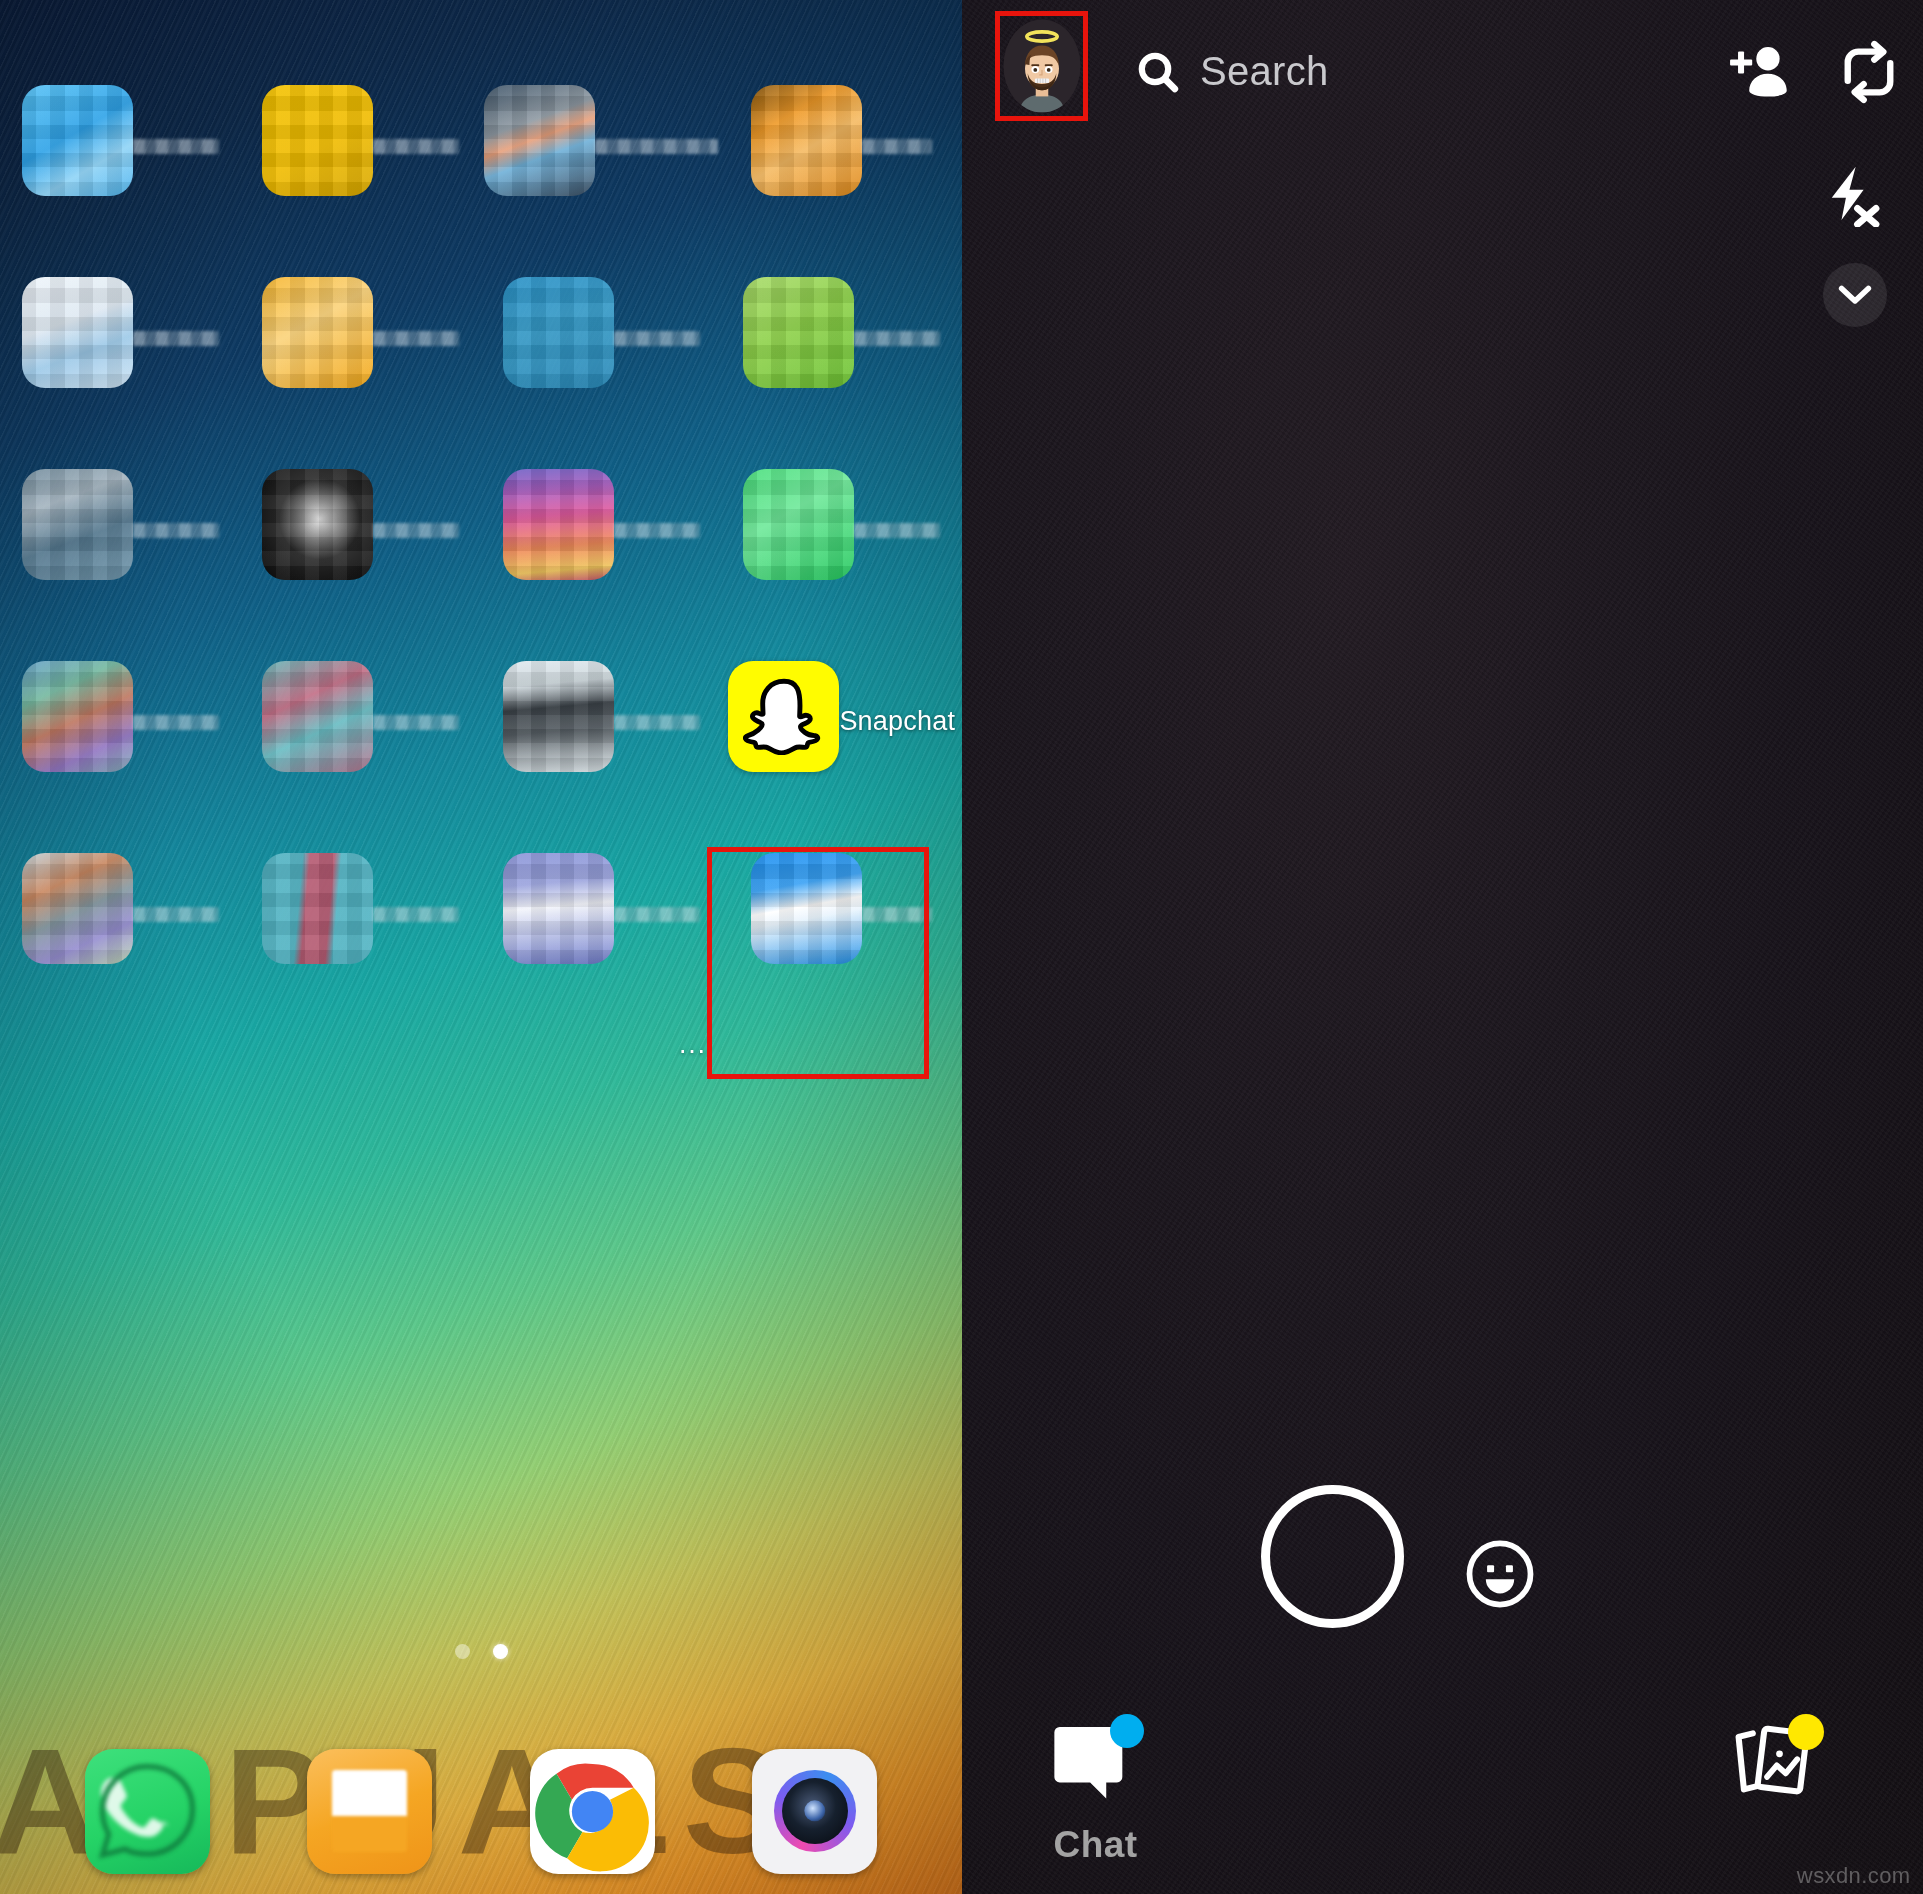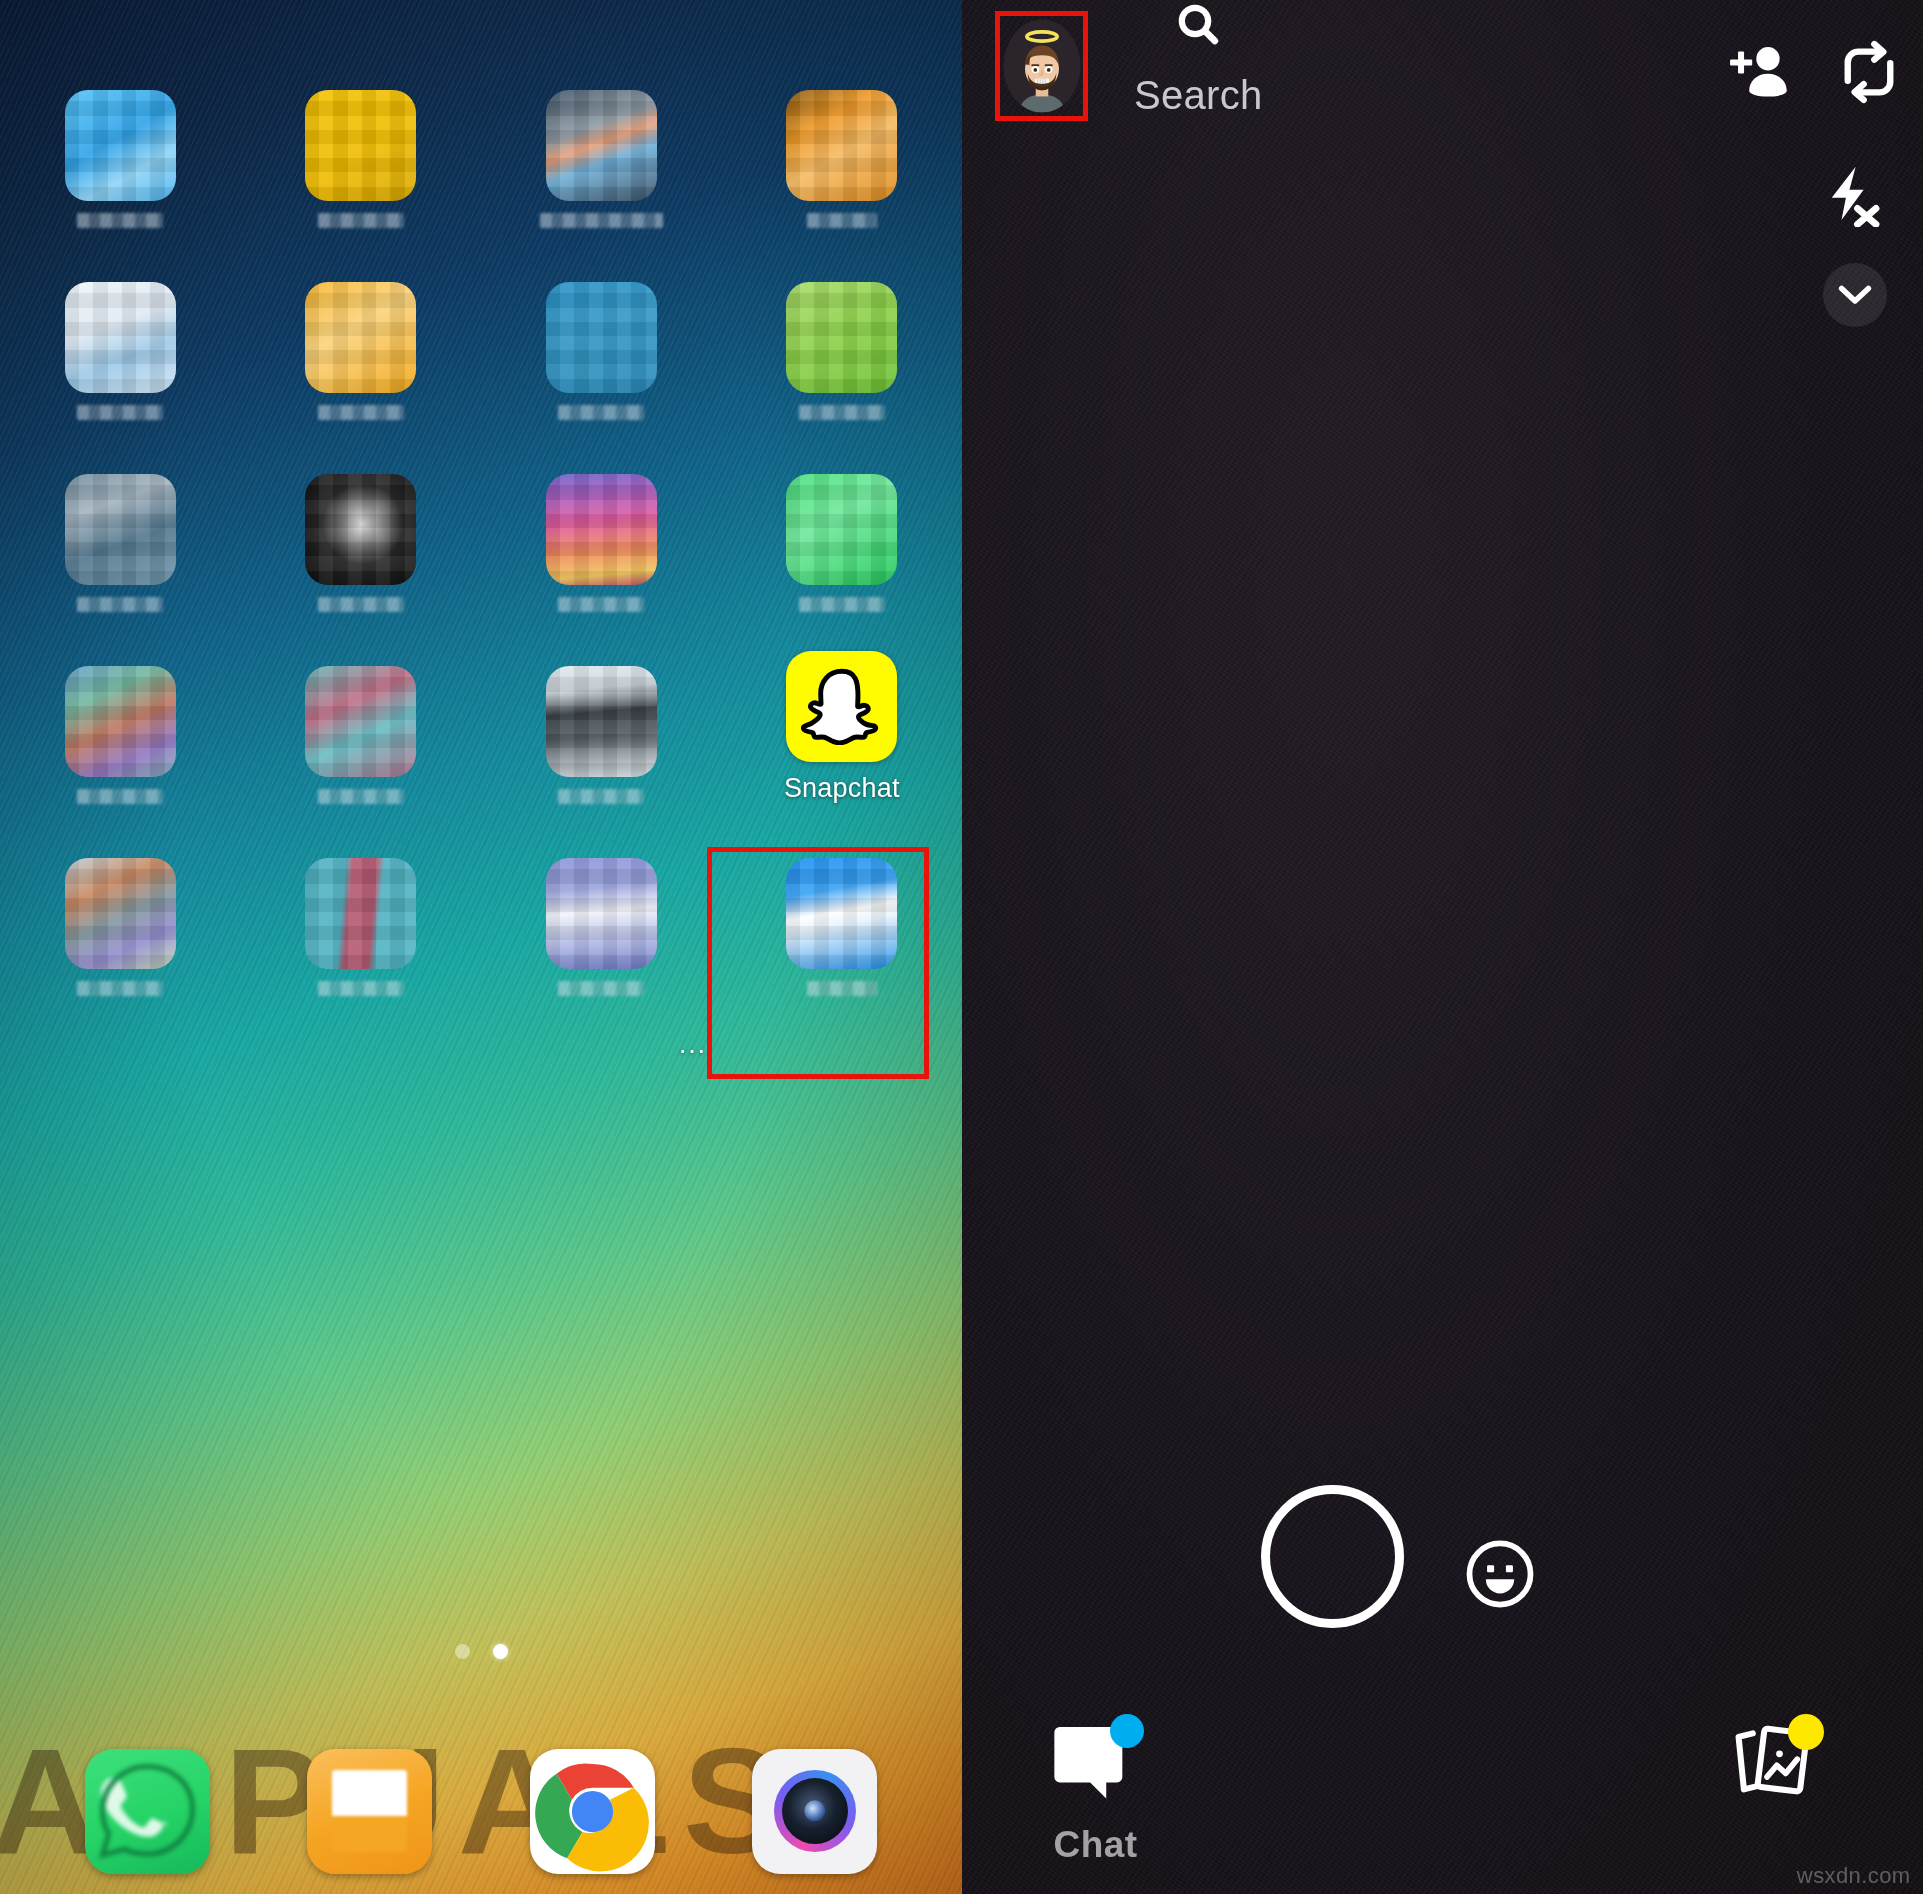"Search" .search-group { flex-direction: column -> none; gap: 25px -> 18px }
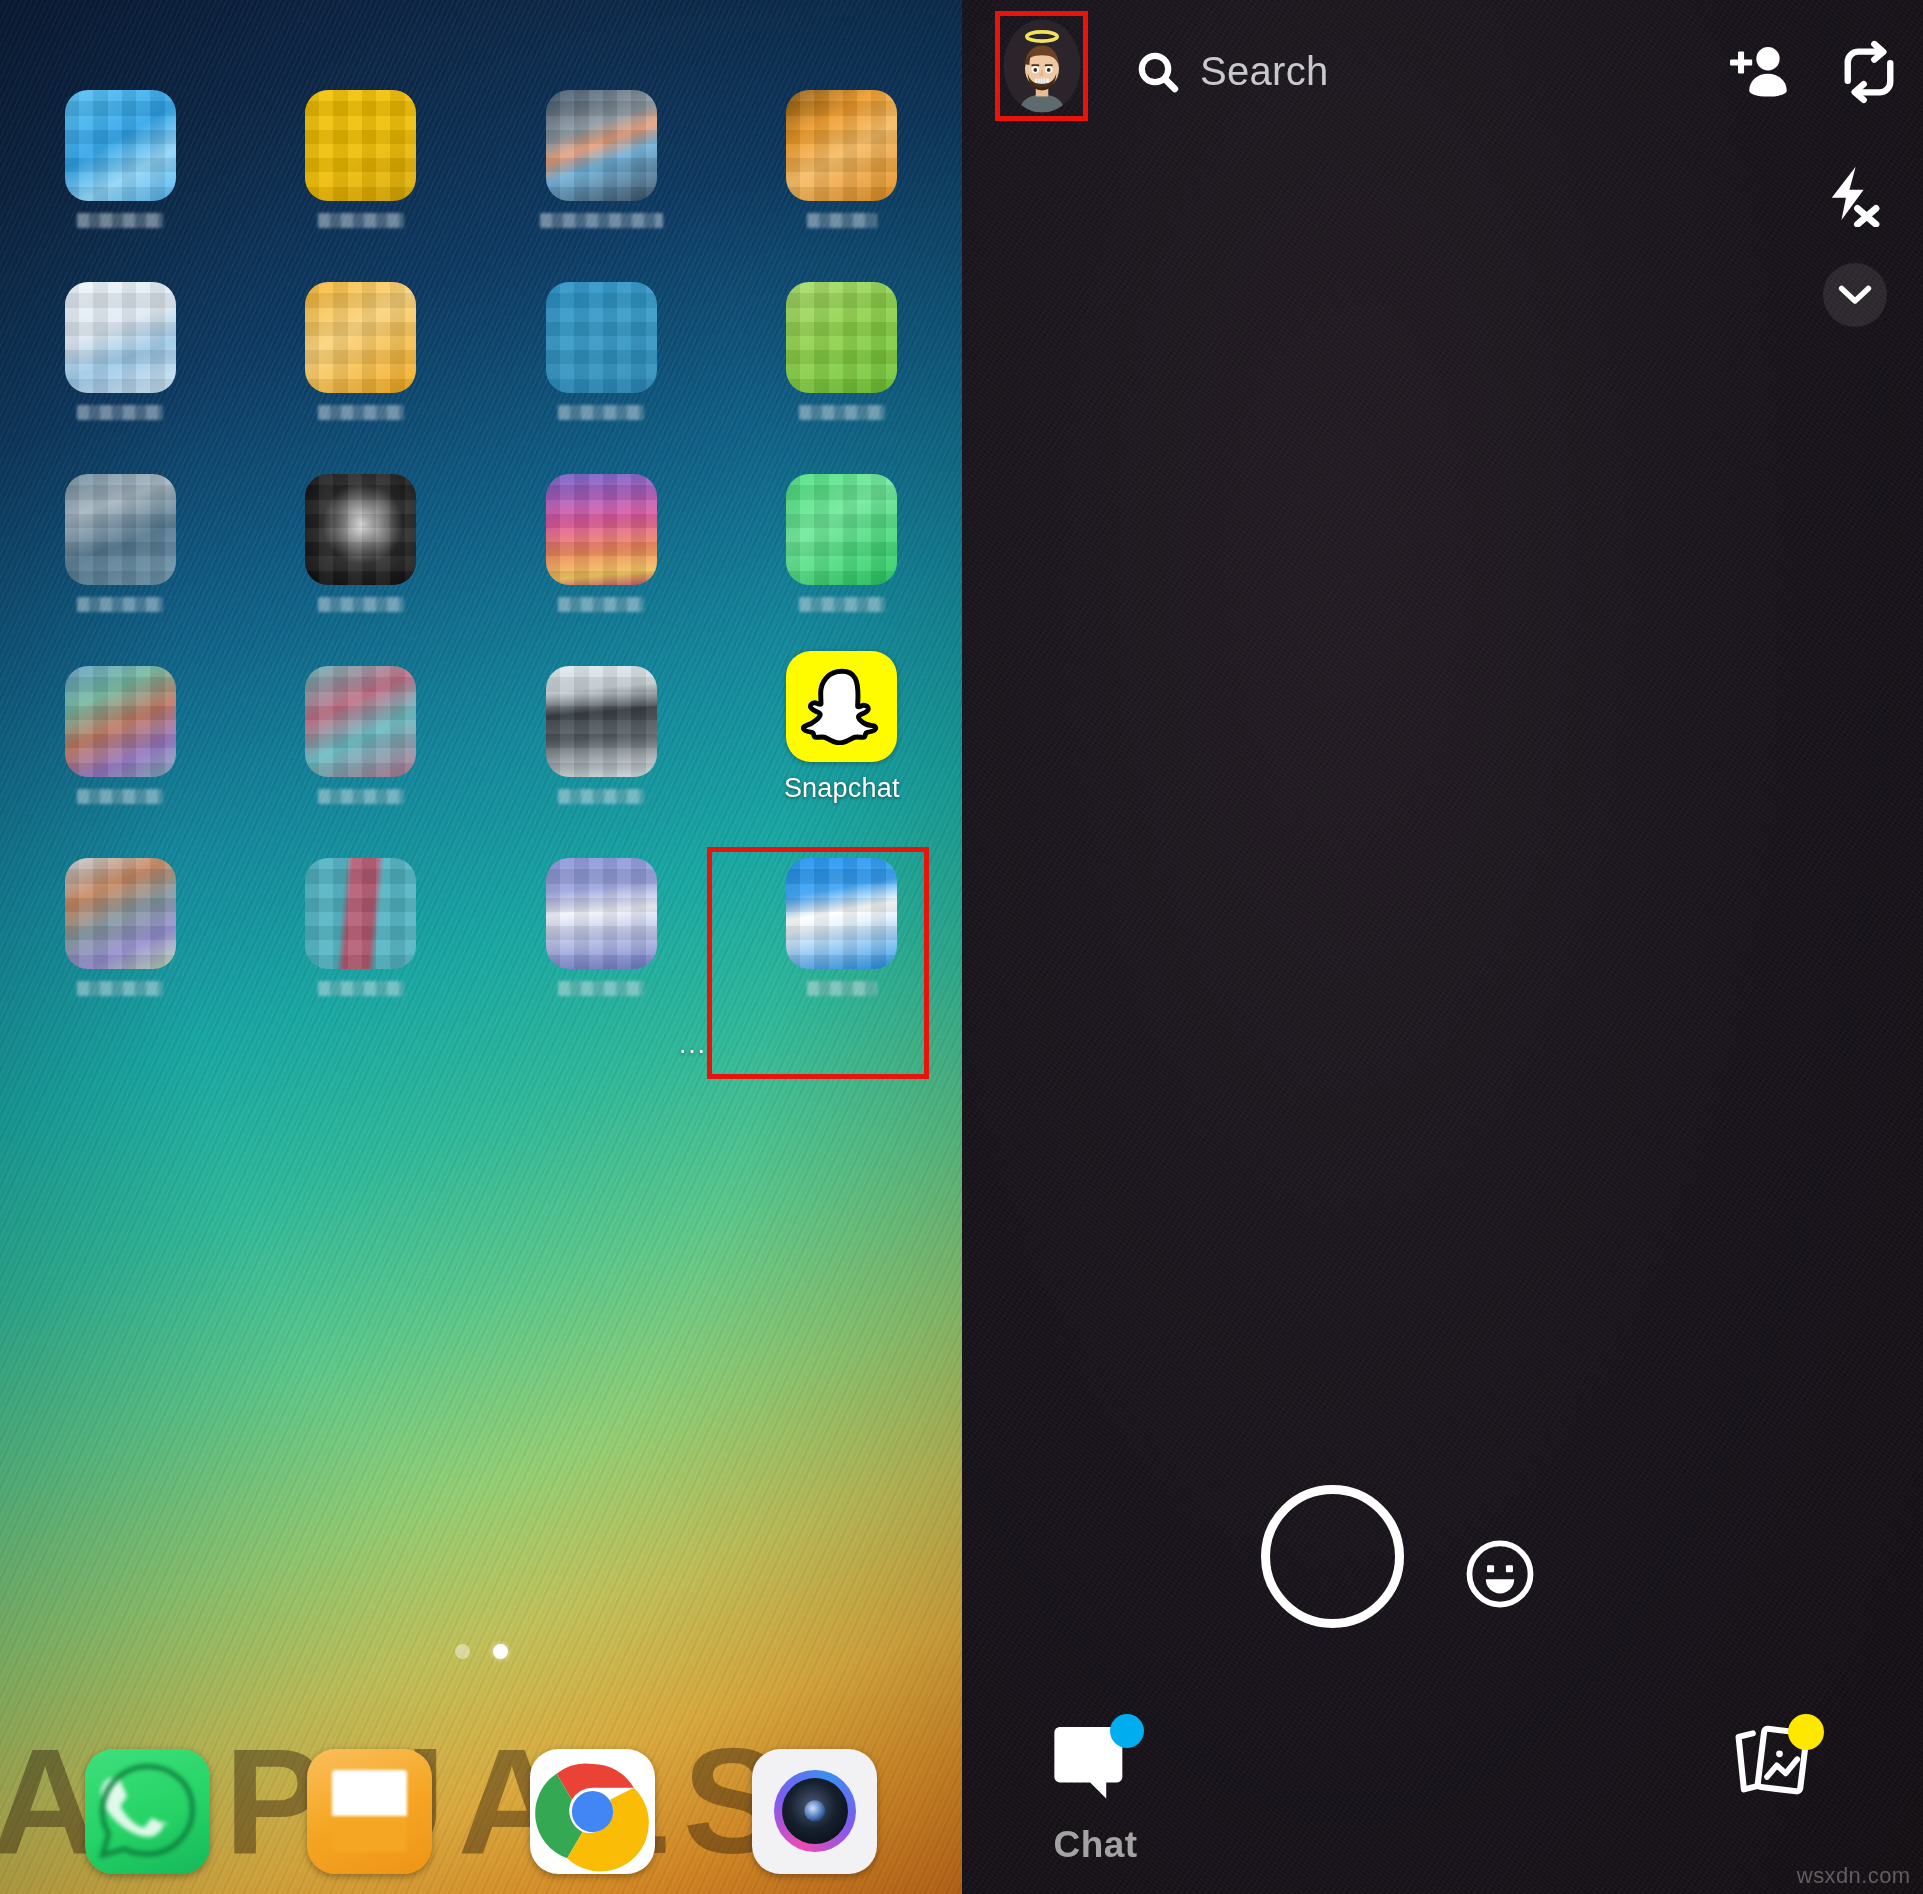"Snapchat" .app-cell { flex-direction: column -> row; justify-content: flex-end -> center }
